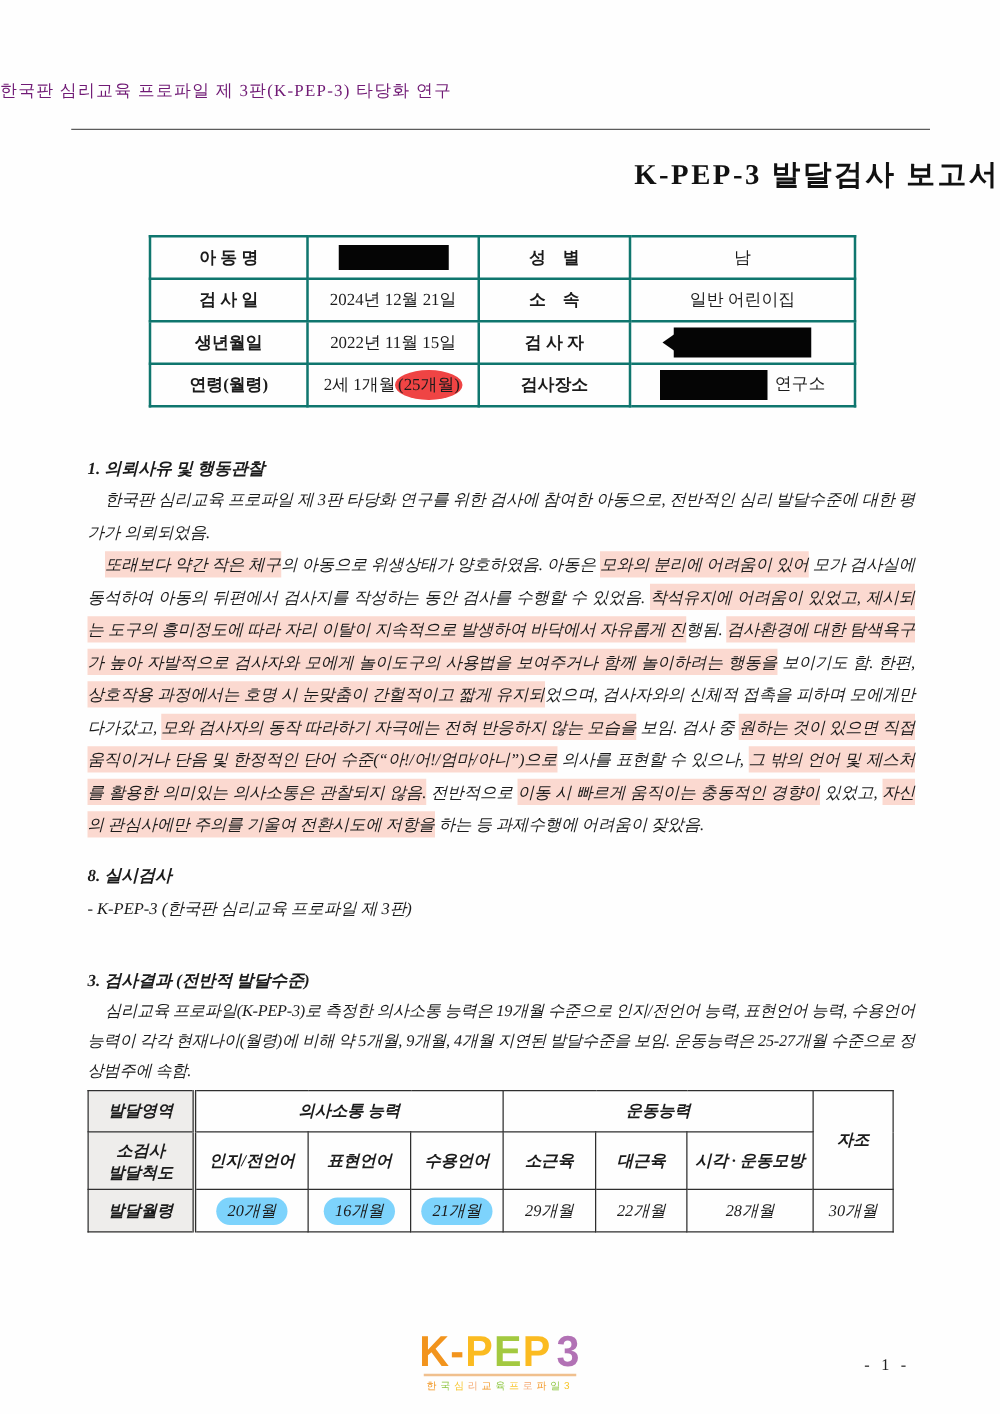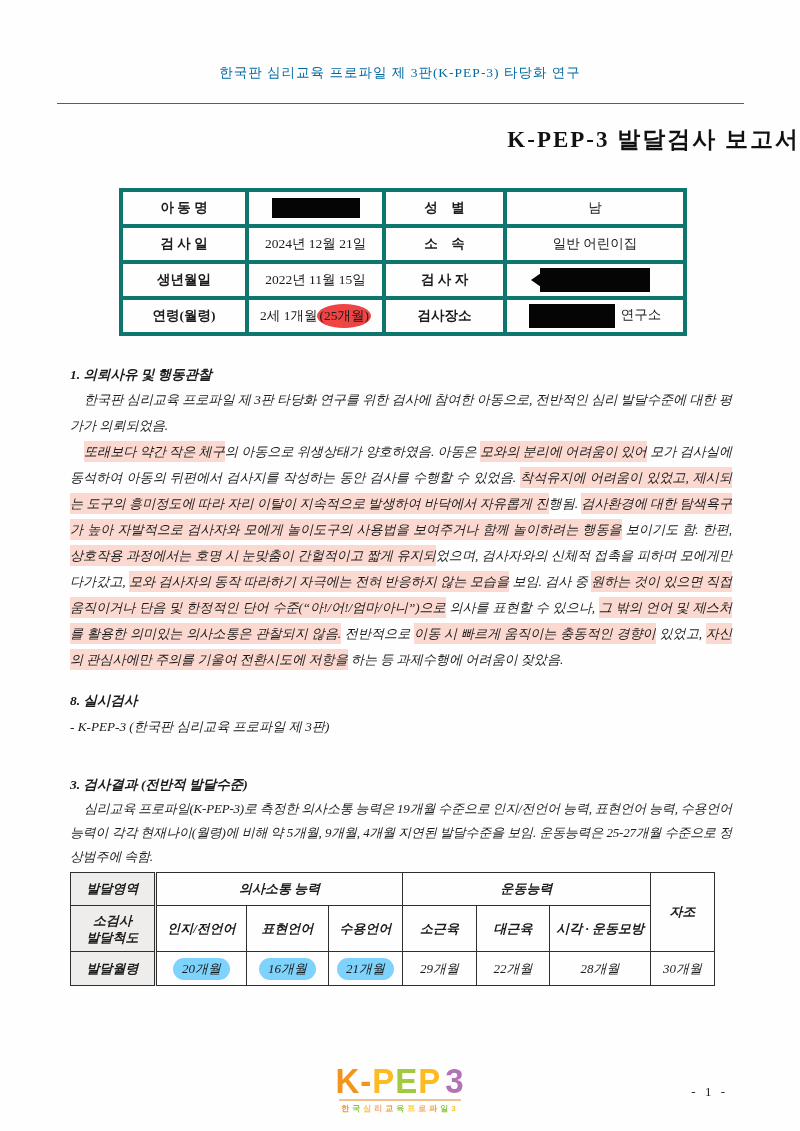"한국판 심리교육 프로파일 제 3판(K-PEP-3)" .hdr-title { color: #0369a1 -> #701a75; text-align: center -> left }
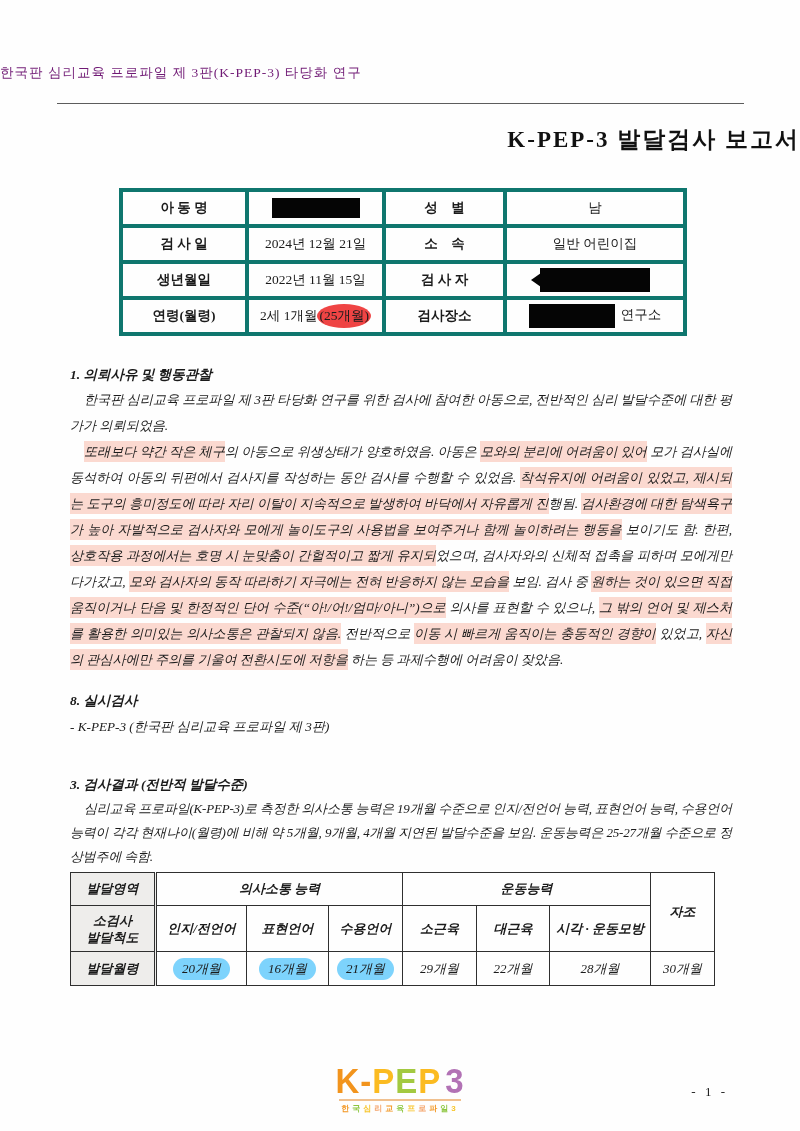"아 동 명" .info-table td { border: 4px solid #0f766e -> 2px solid #0f766e }
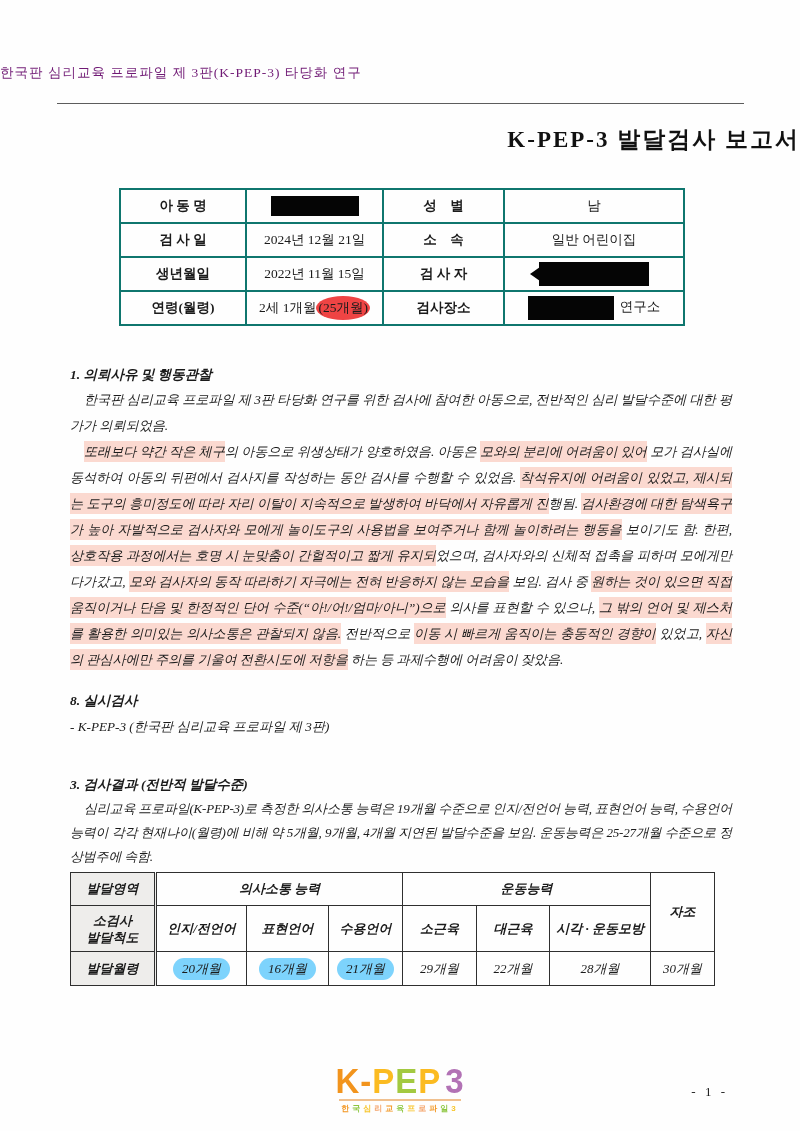"한국심리교육프로파일3" .logo-sub { font-weight: bold -> normal }
